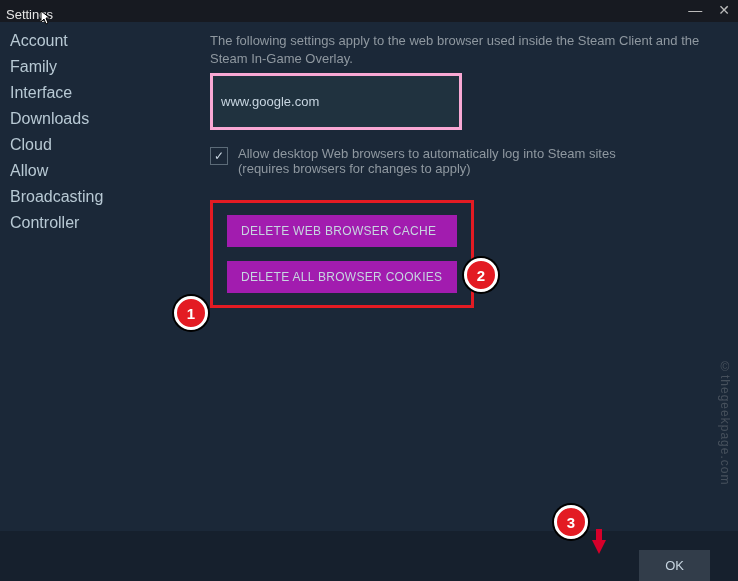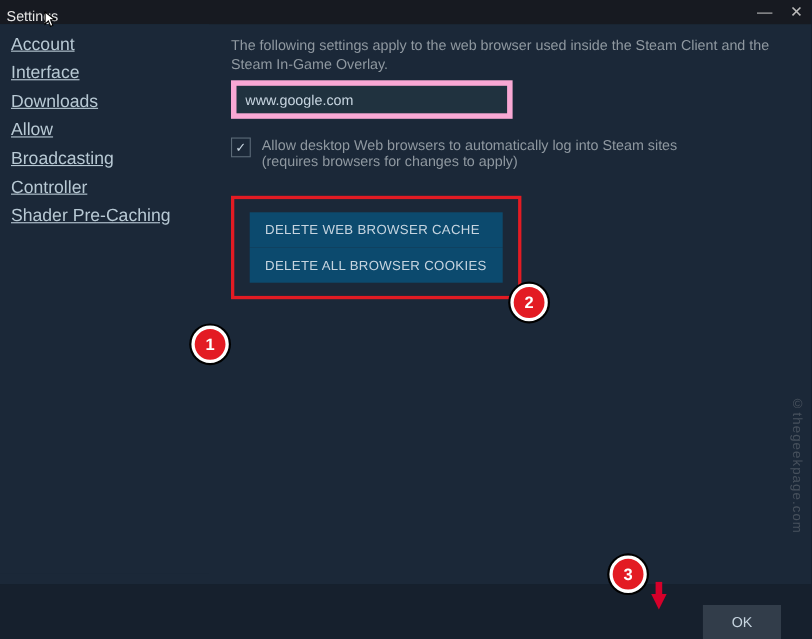"Account" .sitem { text-decoration: underline -> none }
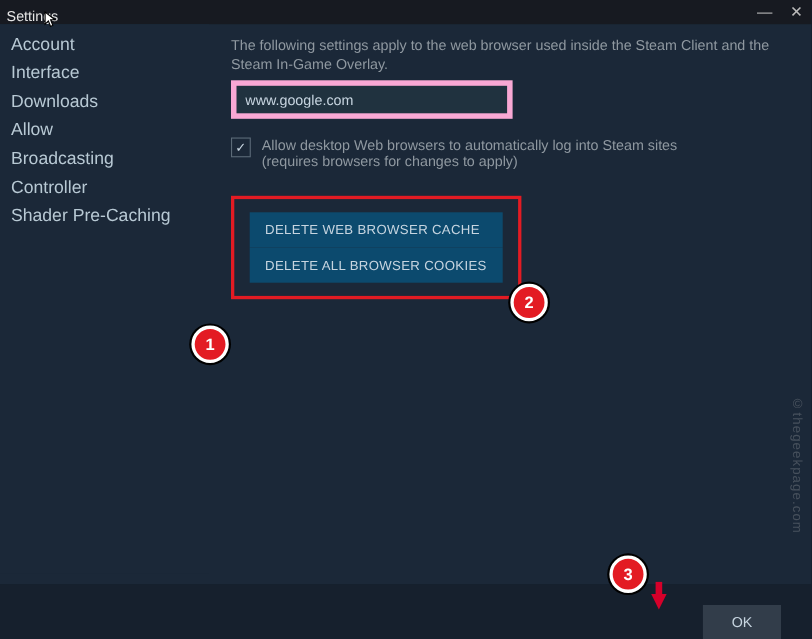"Family" div.sitem { html: none -> <div>Family</div> }
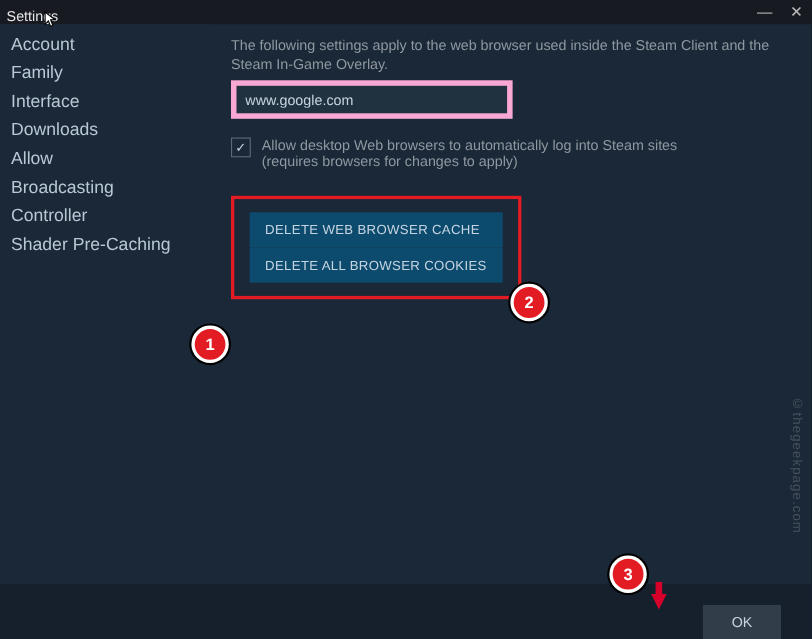"www.google.com" .txtinput { border: 5px solid #f9a8d4 -> 3px solid #f9a8d4; padding: 5px 8px -> 18px 8px }
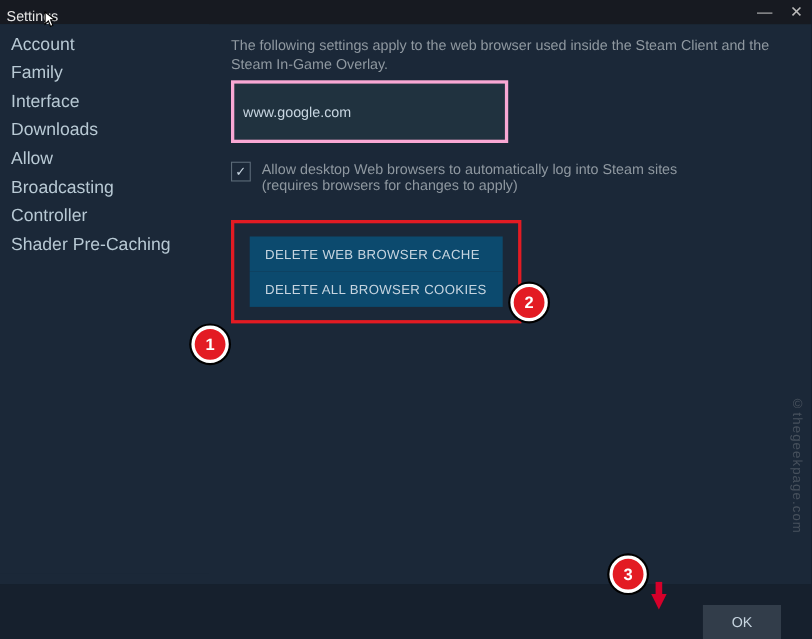"Cloud" div.sitem { html: none -> <div>Cloud</div> }
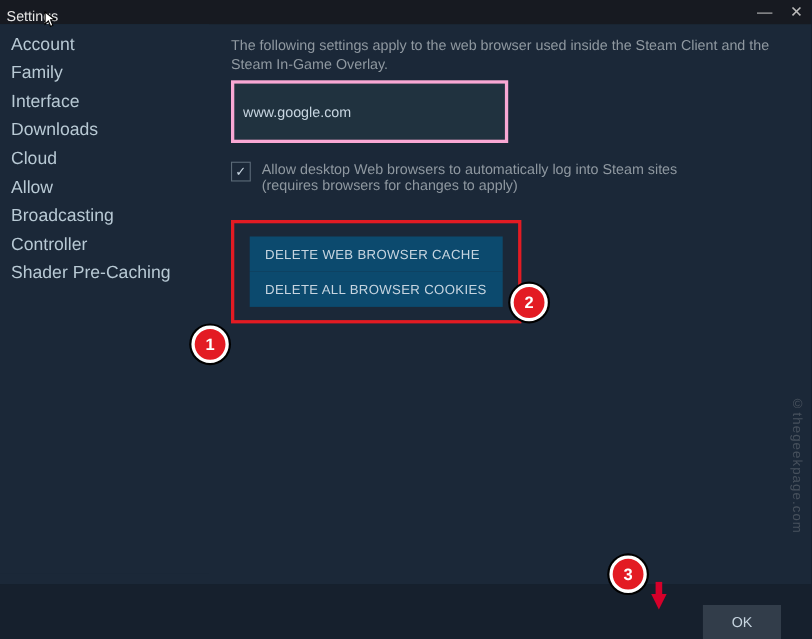"DELETE WEB BROWSER CACHE" .stbtn { background: #0c4a6e -> #a21caf }
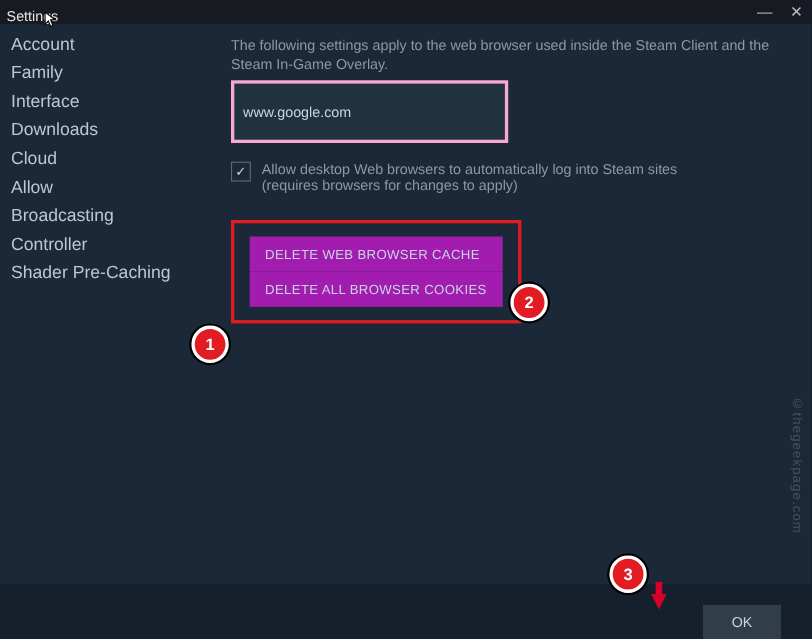"Shader Pre-Caching" div.sitem { html: <div>Shader Pre-Caching</div> -> none }
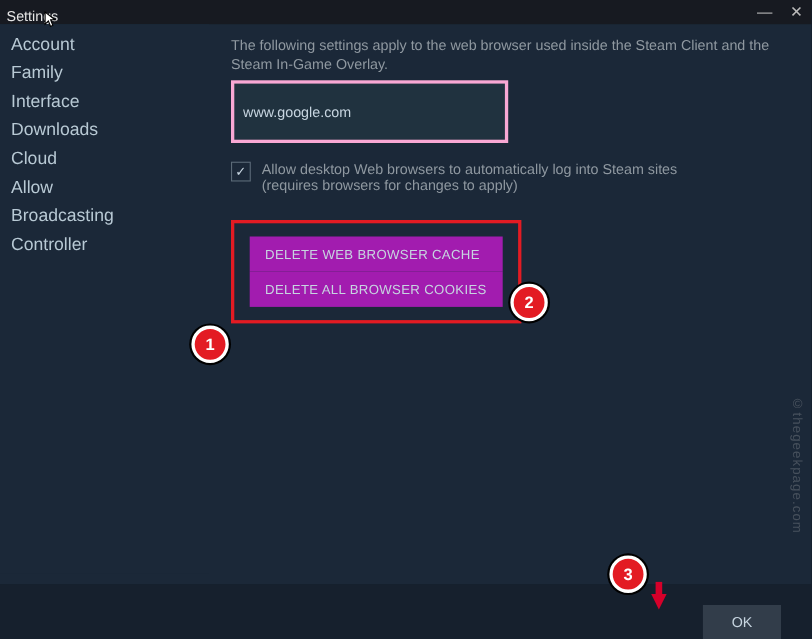"DELETE ALL BROWSER COOKIES" .stbtn+.stbtn { margin-top: 0 -> 14px }
